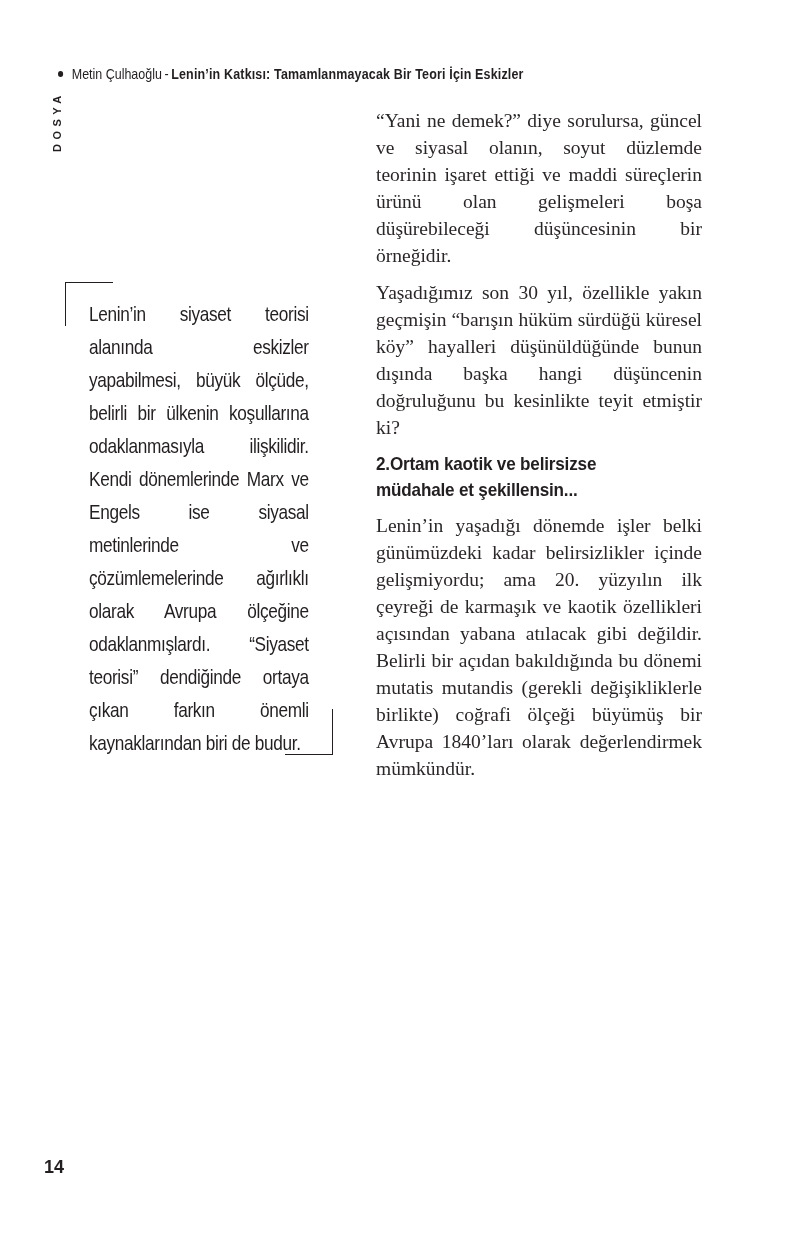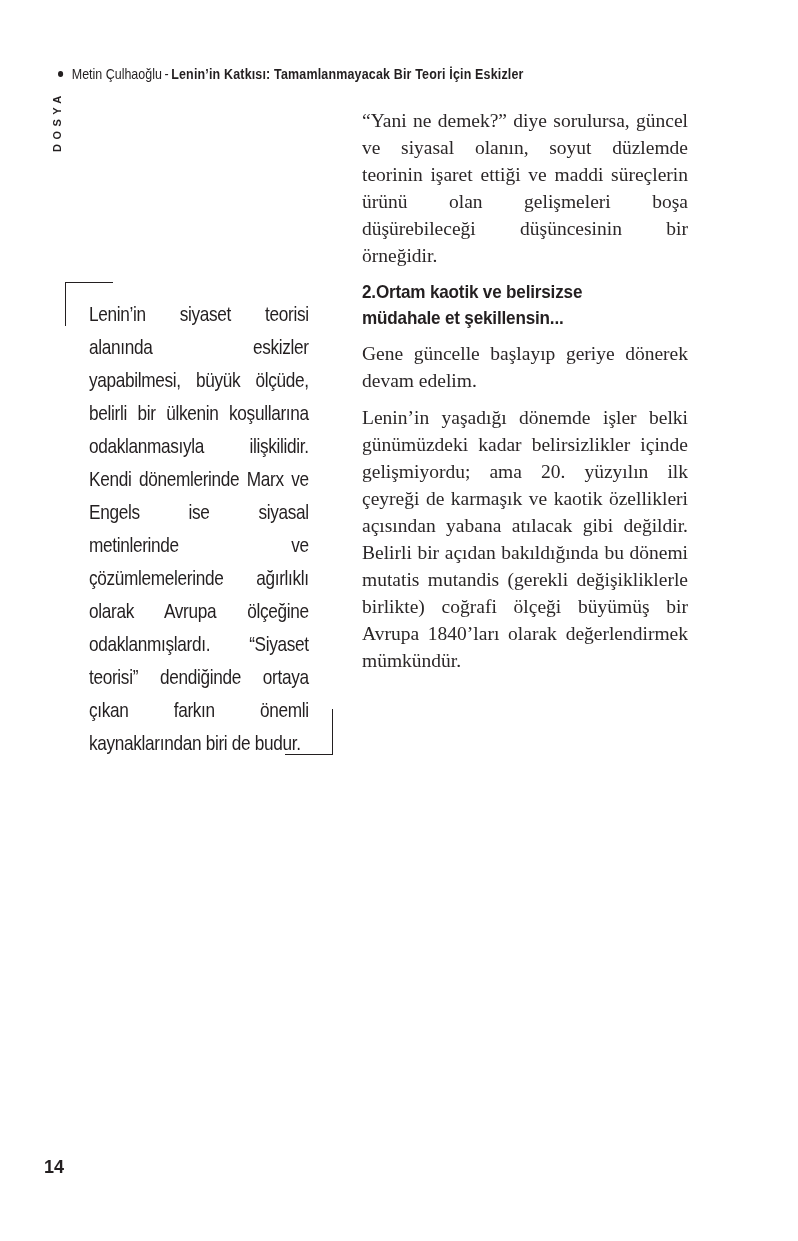"“Yani ne demek?” diye sorulursa," .col-right { left: 362px -> 376px }
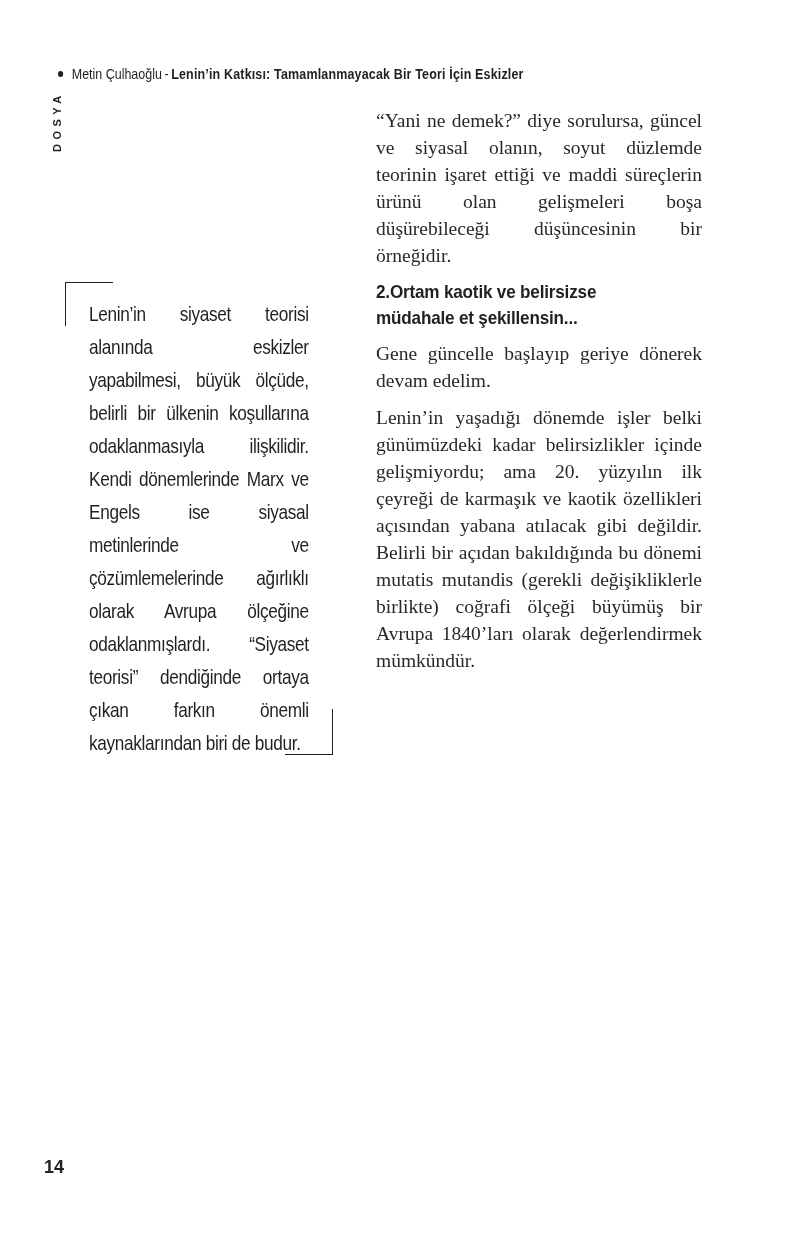"Yaşadığımız son 30 yıl, özellikle" p { html: none -> <p>Yaşadığımız son 30 yıl, özellikle yakın geçmişin “barışın hüküm sürdüğü küresel köy” hayalleri düşünüldüğünde bunun dışında başka hangi düşüncenin doğruluğunu bu kesinlikte teyit etmiştir ki?</p> }
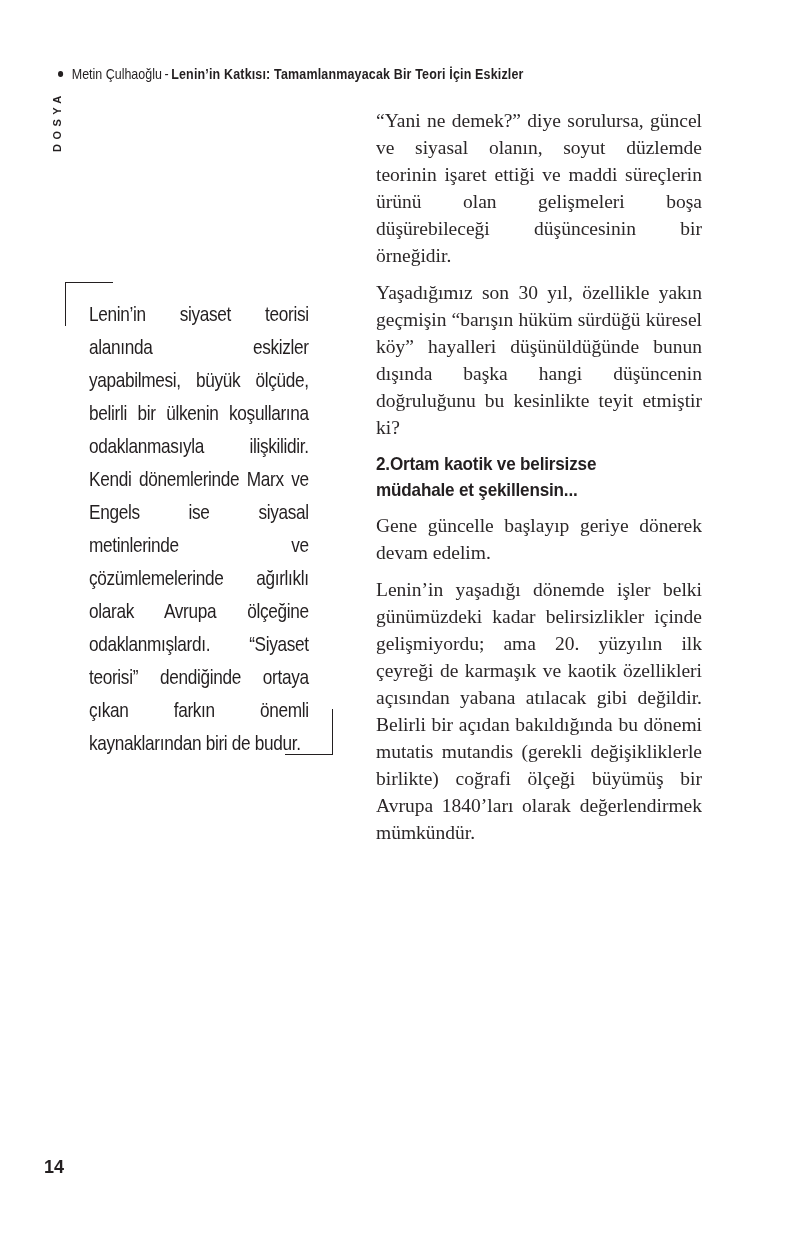"Gene güncelle başlayıp geriye dönerek" p { html: <p>Gene güncelle başlayıp geriye dönerek devam edelim.</p> -> none }
